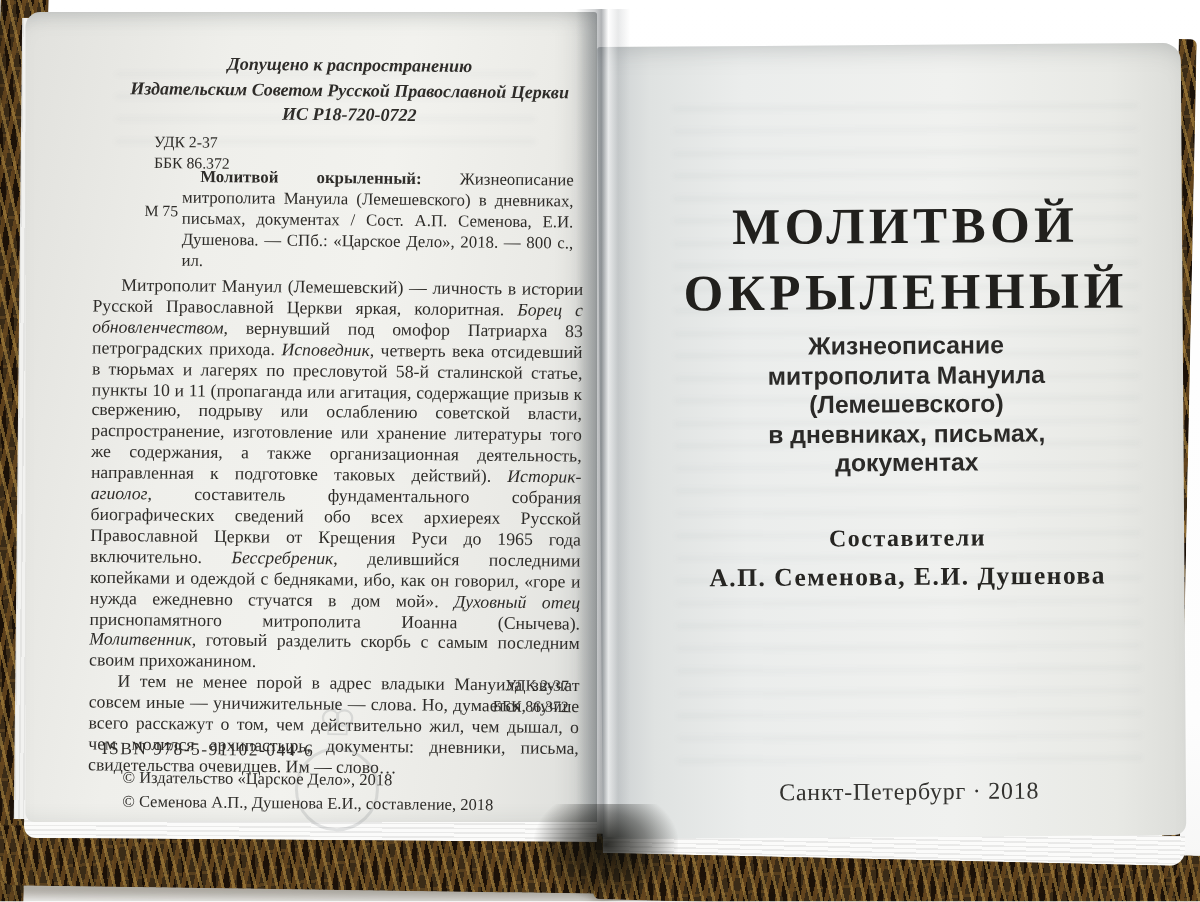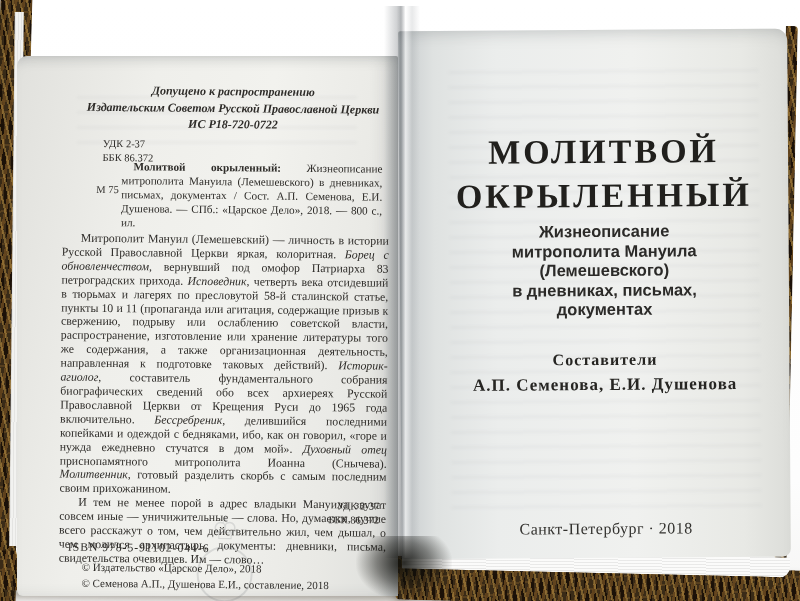"Допущено к распространению" .left-page { margin-top: 48px -> none }
